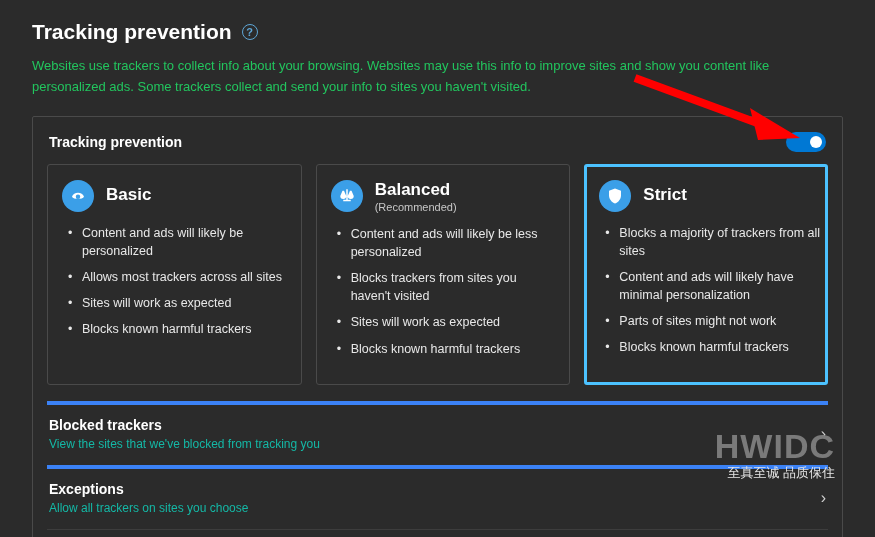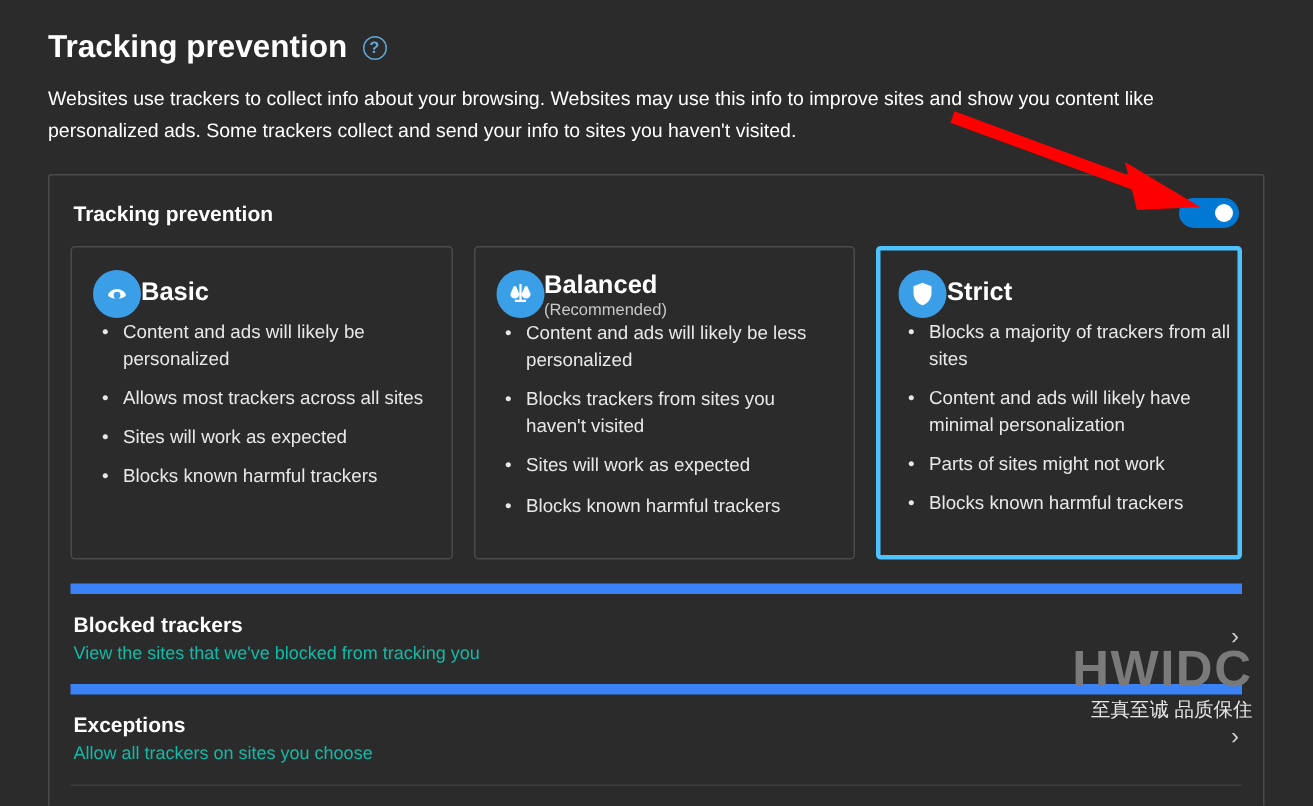"Websites use trackers to collect" .description { color: #ffffff -> #22c55e }
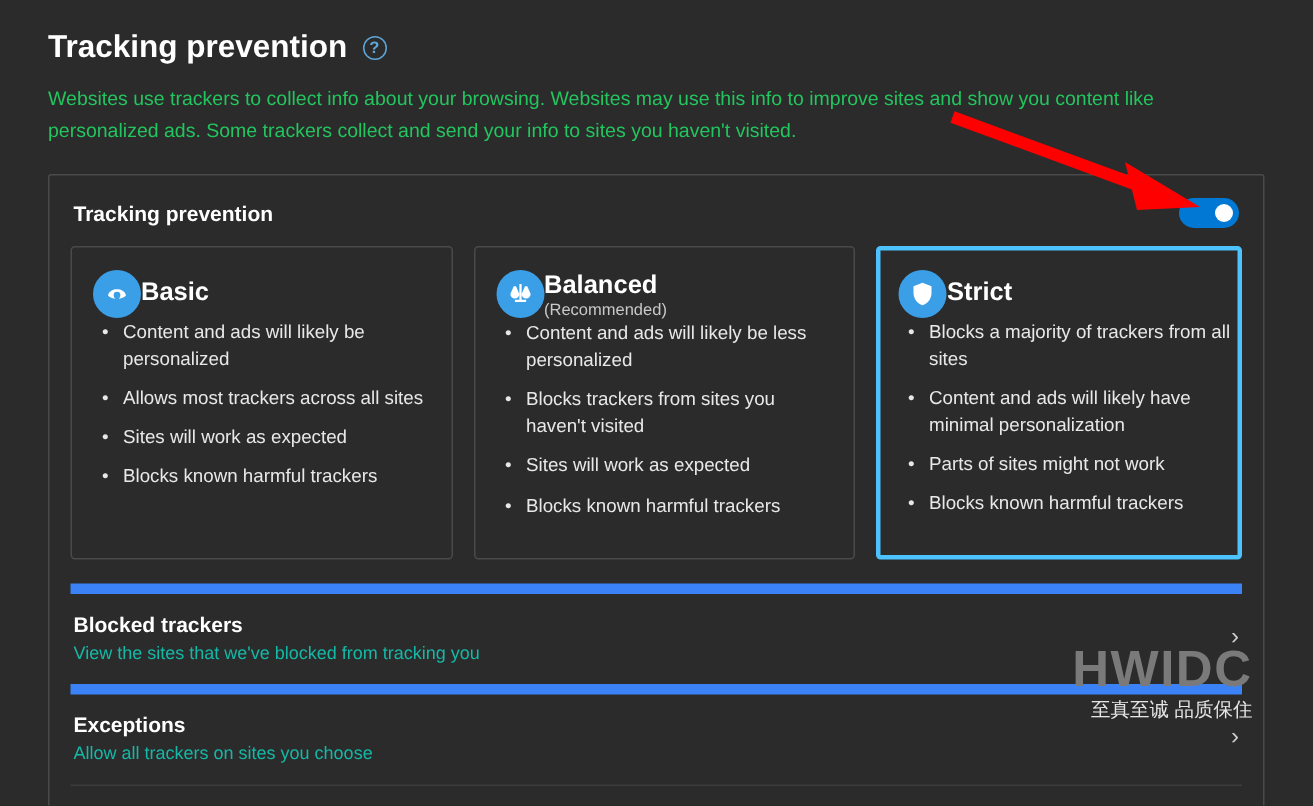"Basic" .card-header { gap: none -> 12px; margin-bottom: none -> 12px }
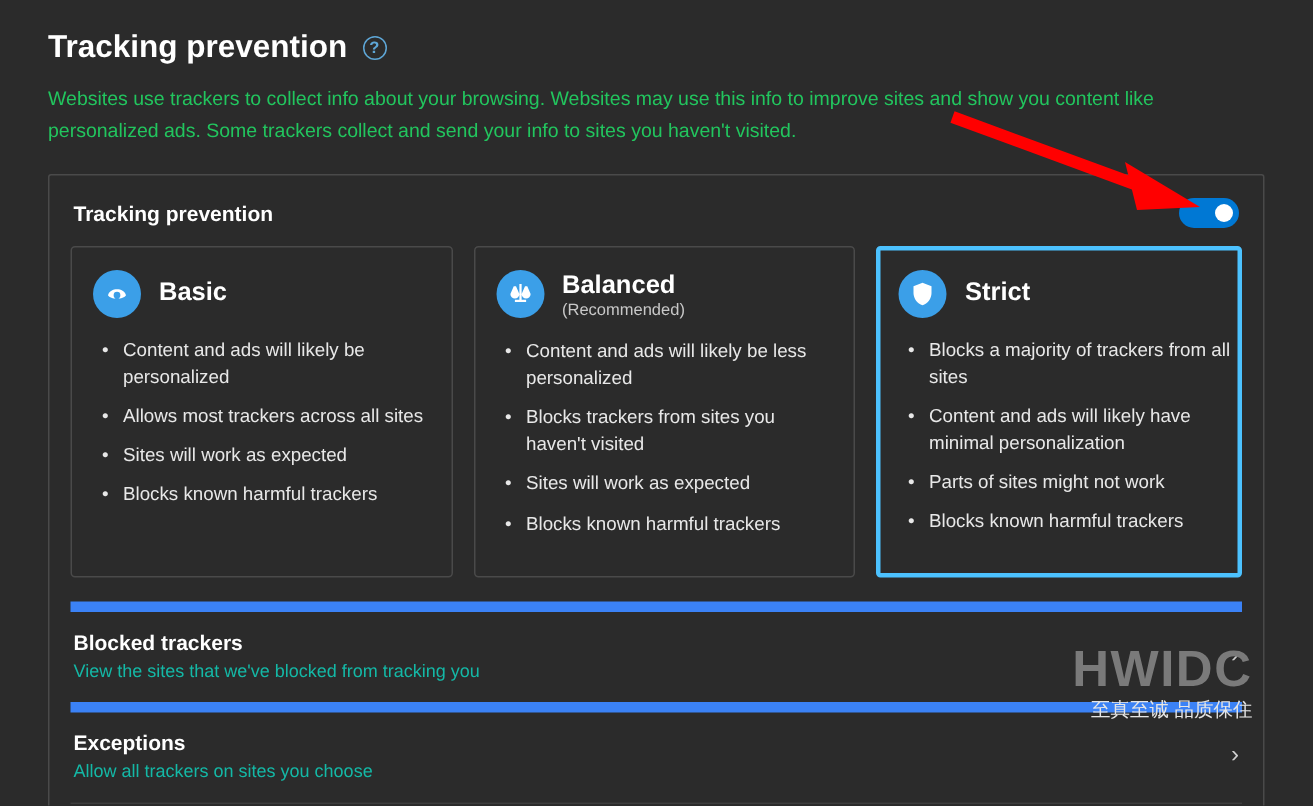"Blocked trackers" .row { border-top: 7px solid #3b82f6 -> 4px solid #3b82f6 }
